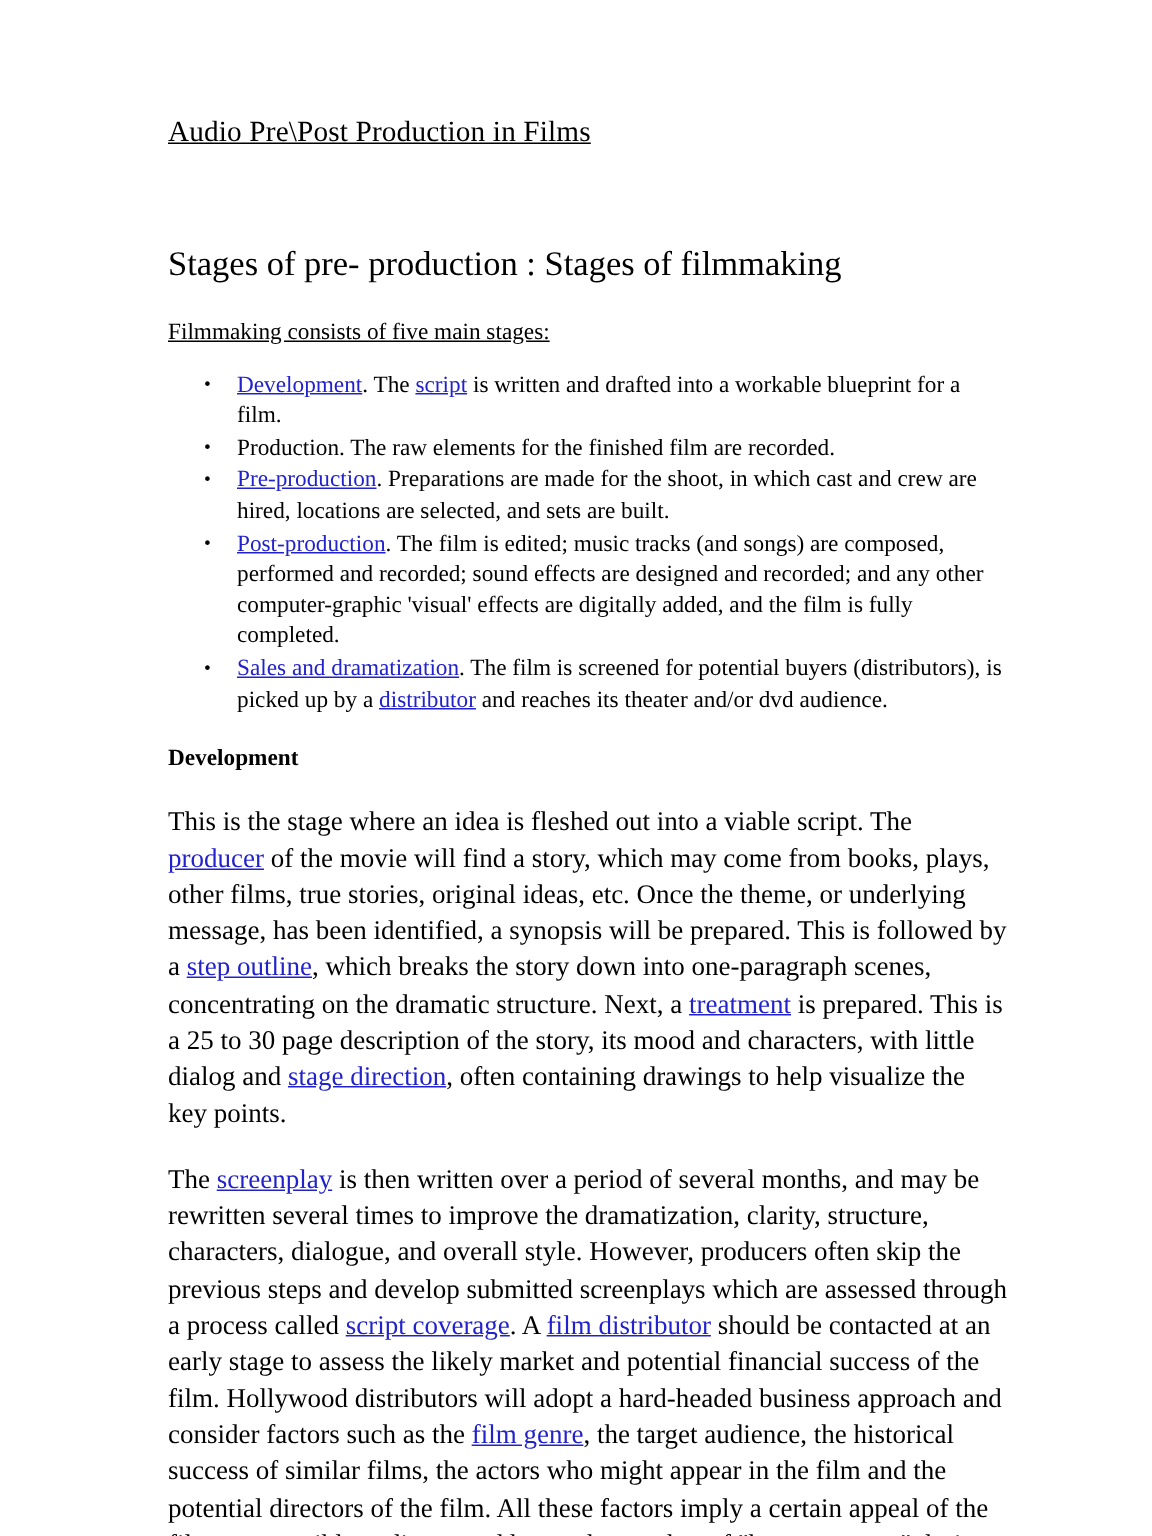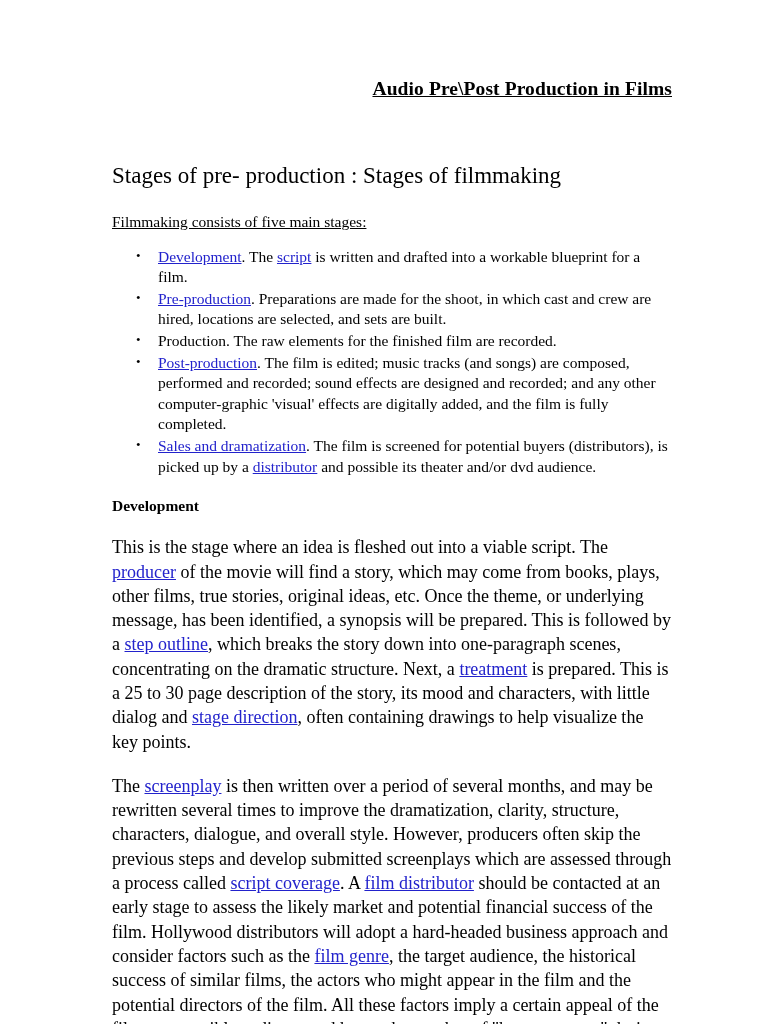"Audio Pre\Post Production in Films" .doc-title { font-weight: bold -> normal; text-align: right -> left }
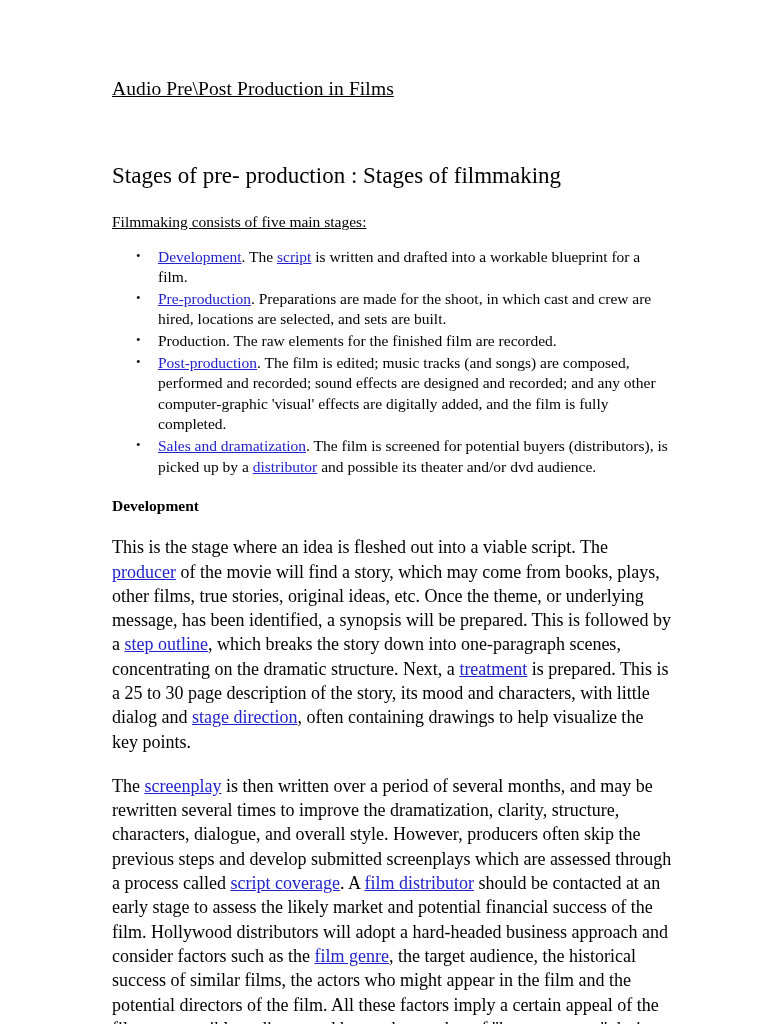"Pre-production. Preparations are made" li { order: before "Production. The raw elements for" -> after "Production. The raw elements for" }
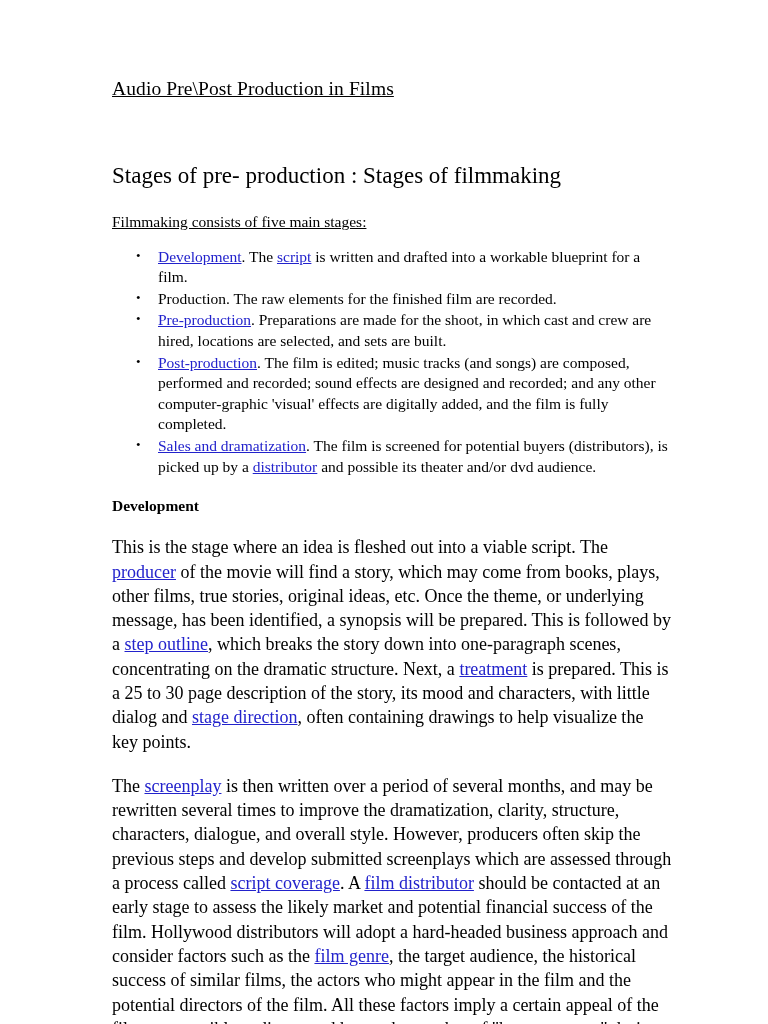"and possible its theater and/or" span { text: possible -> reaches }
